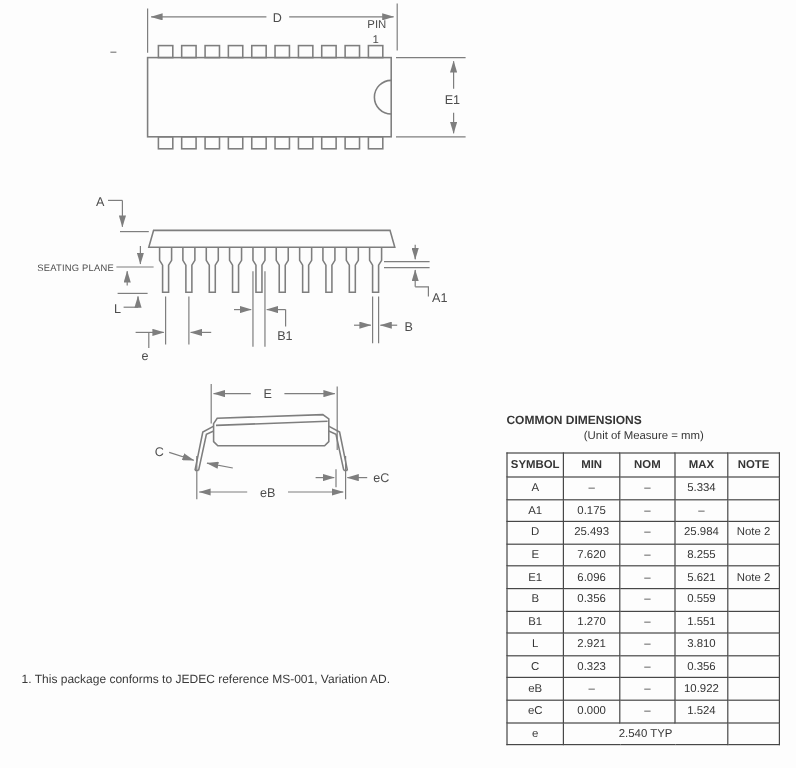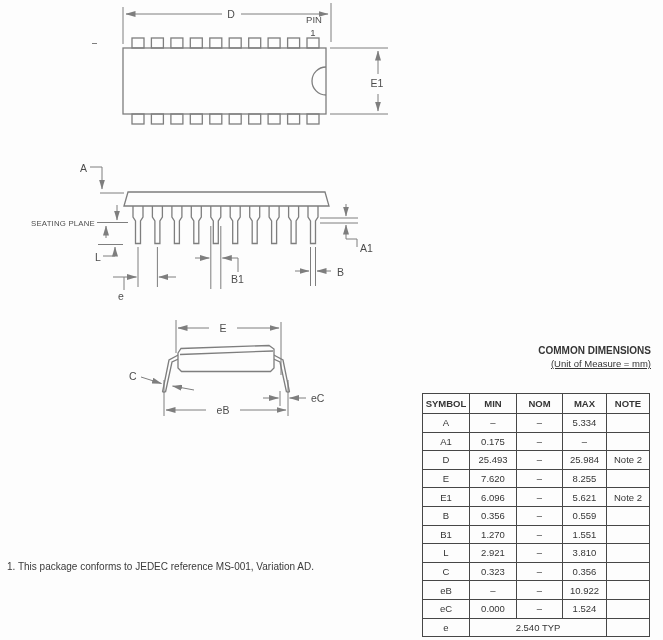"COMMON DIMENSIONS" .tbl-title { text-align: right -> left }
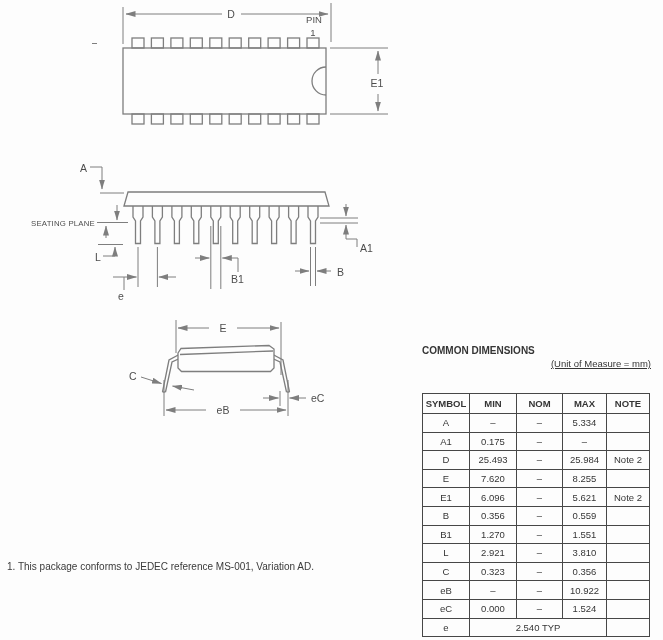"(Unit of Measure = mm)" .tbl-subtitle { text-align: right -> center; text-decoration: underline -> none }
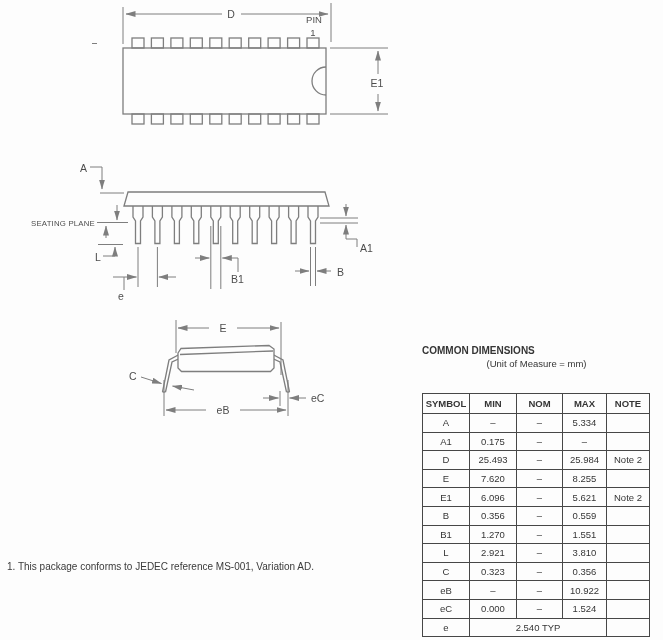"SYMBOL" table.dims { margin-top: 23px -> 7px }
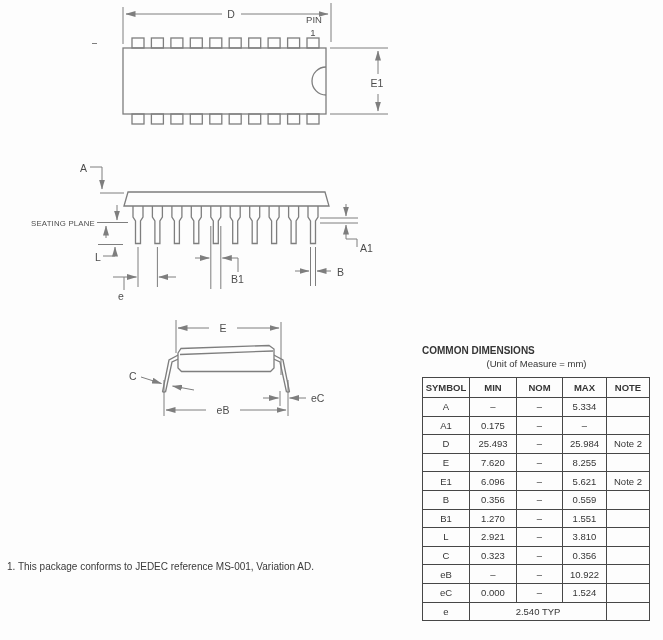"1. This package conforms to" .notes .n1 { margin-left: 1px -> 12px }
